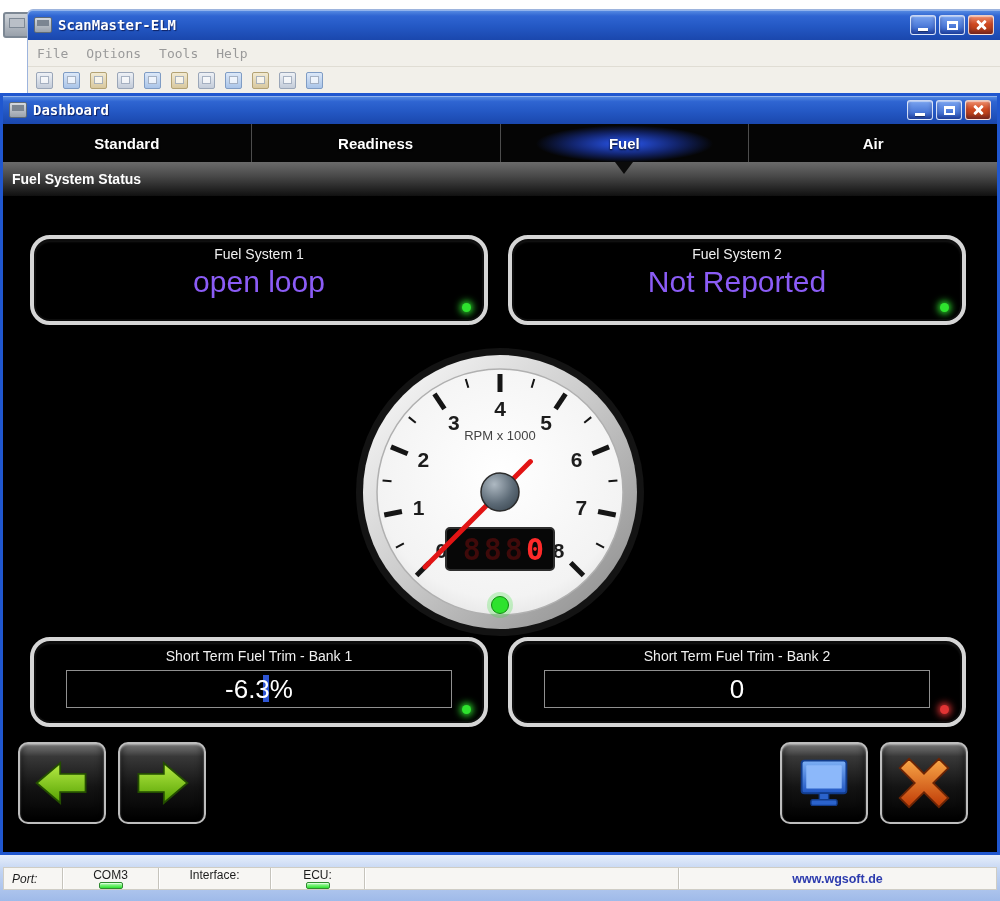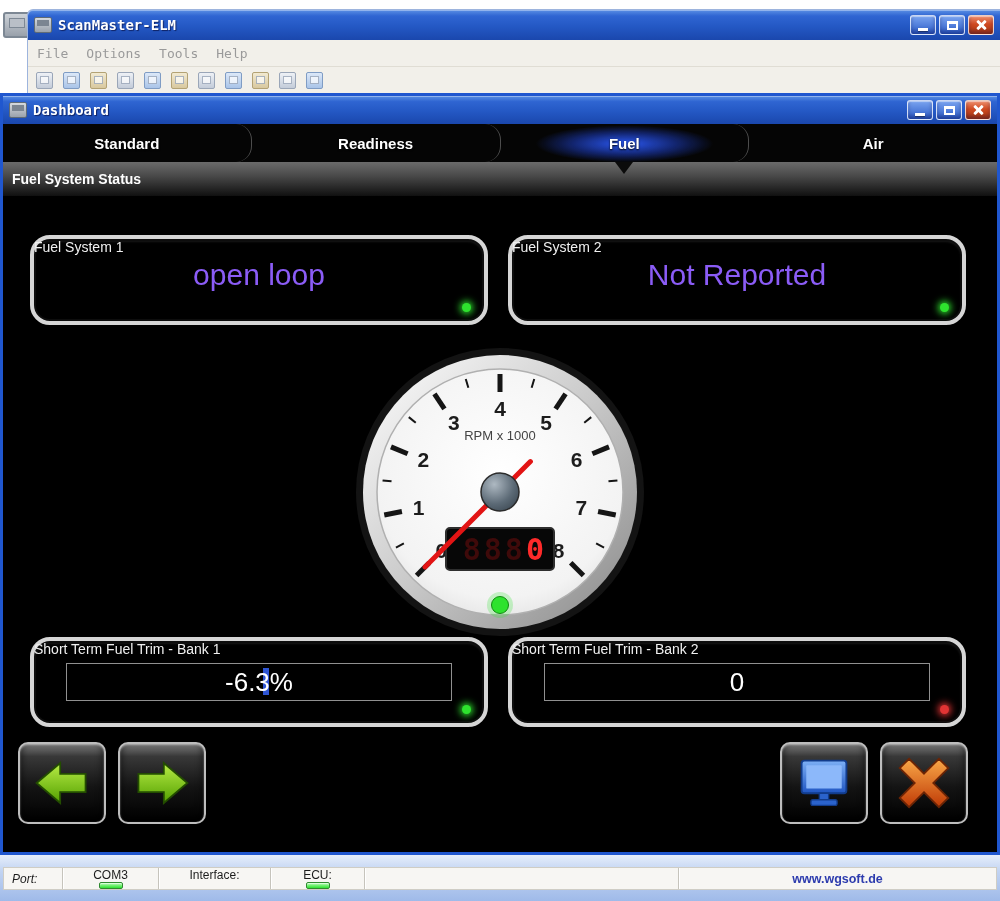"Standard" .tab { border-radius: 16px -> none }
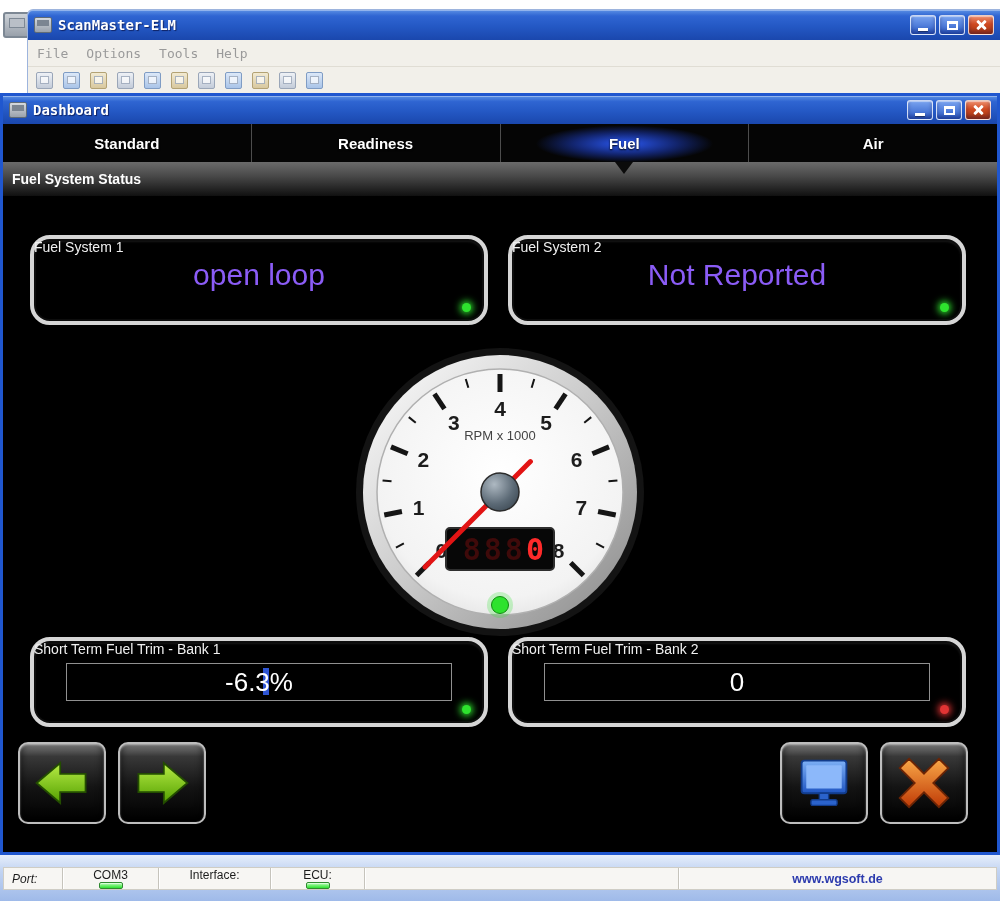"Fuel System 1" .ptitle { margin-top: none -> 7px; text-align: none -> center }
